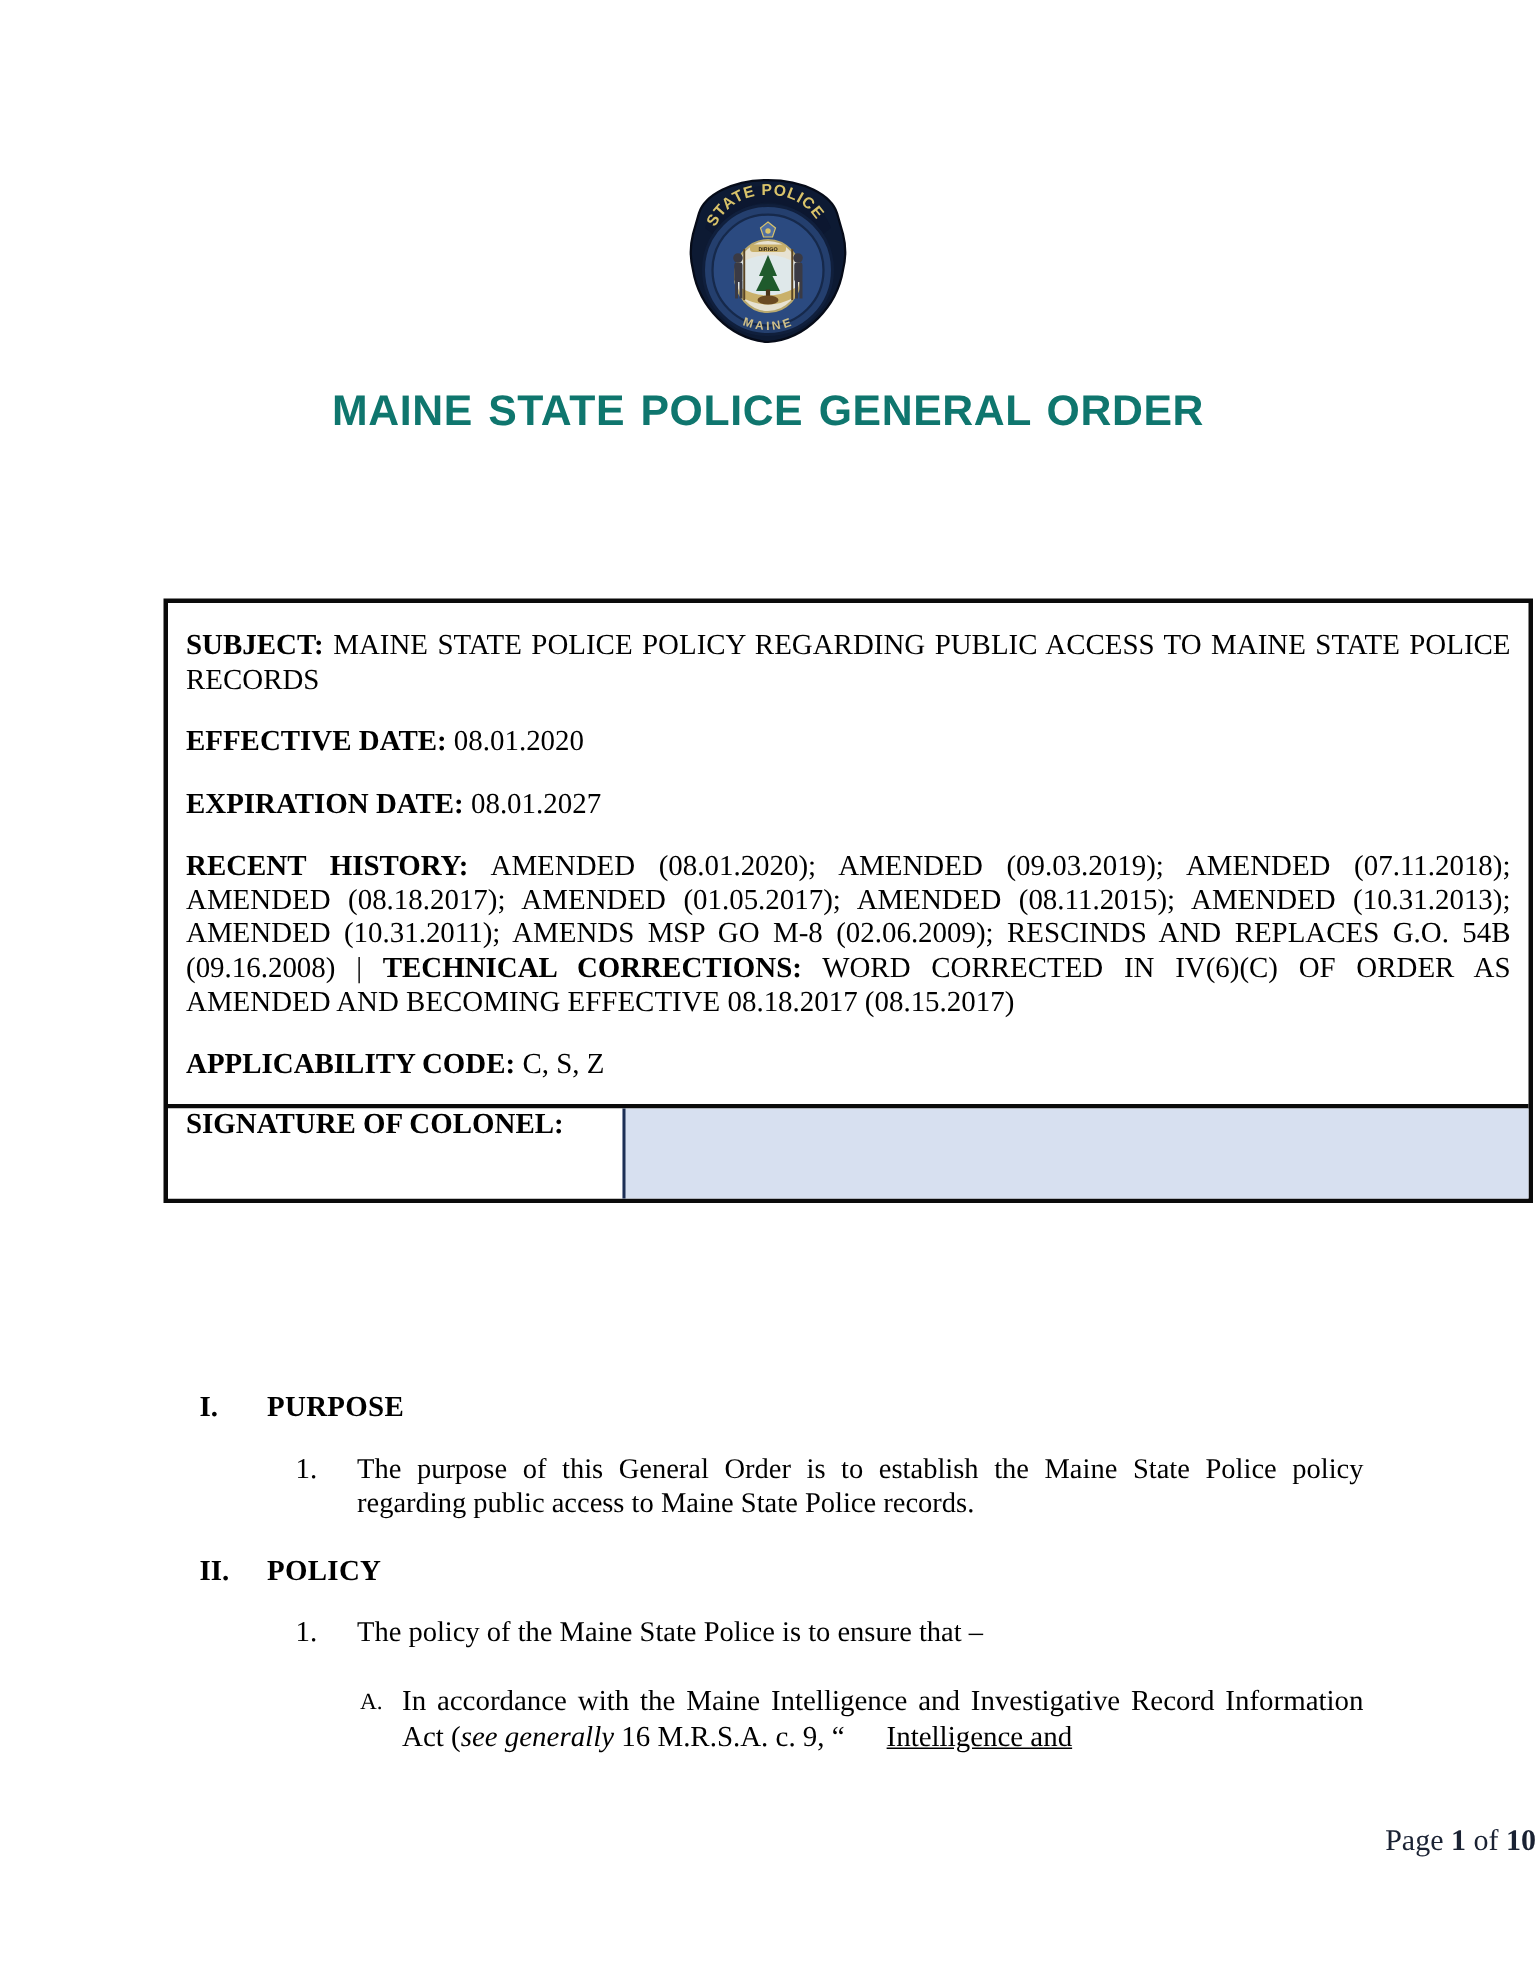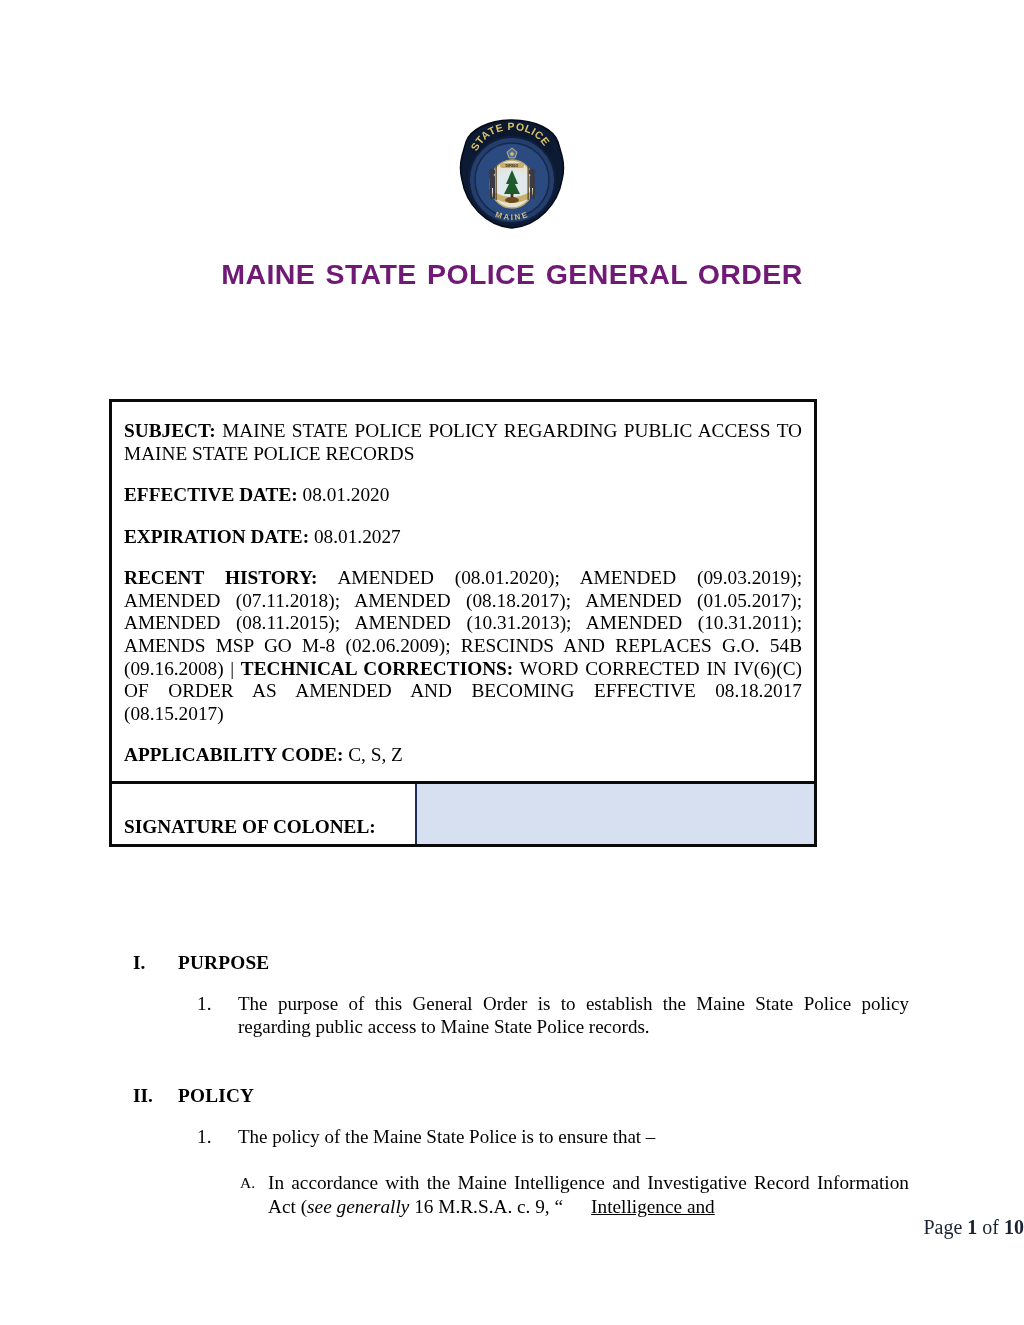"MAINE STATE POLICE GENERAL ORDER" .doc-title { color: #701a75 -> #0f766e }
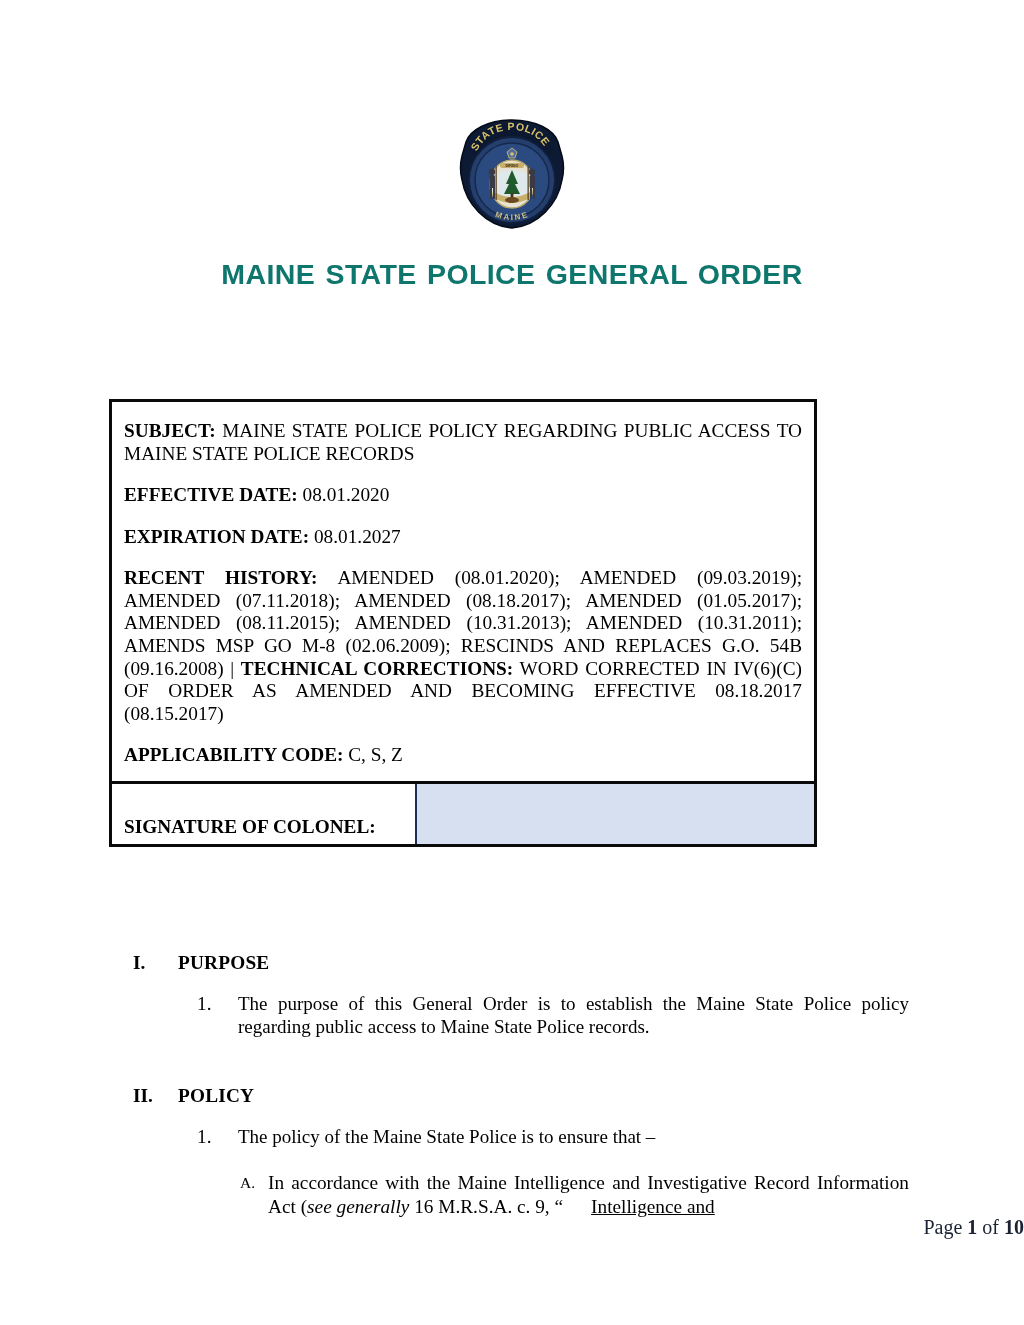"SUBJECT: MAINE STATE POLICE POLICY" .info-table { width: 708px -> 913px }
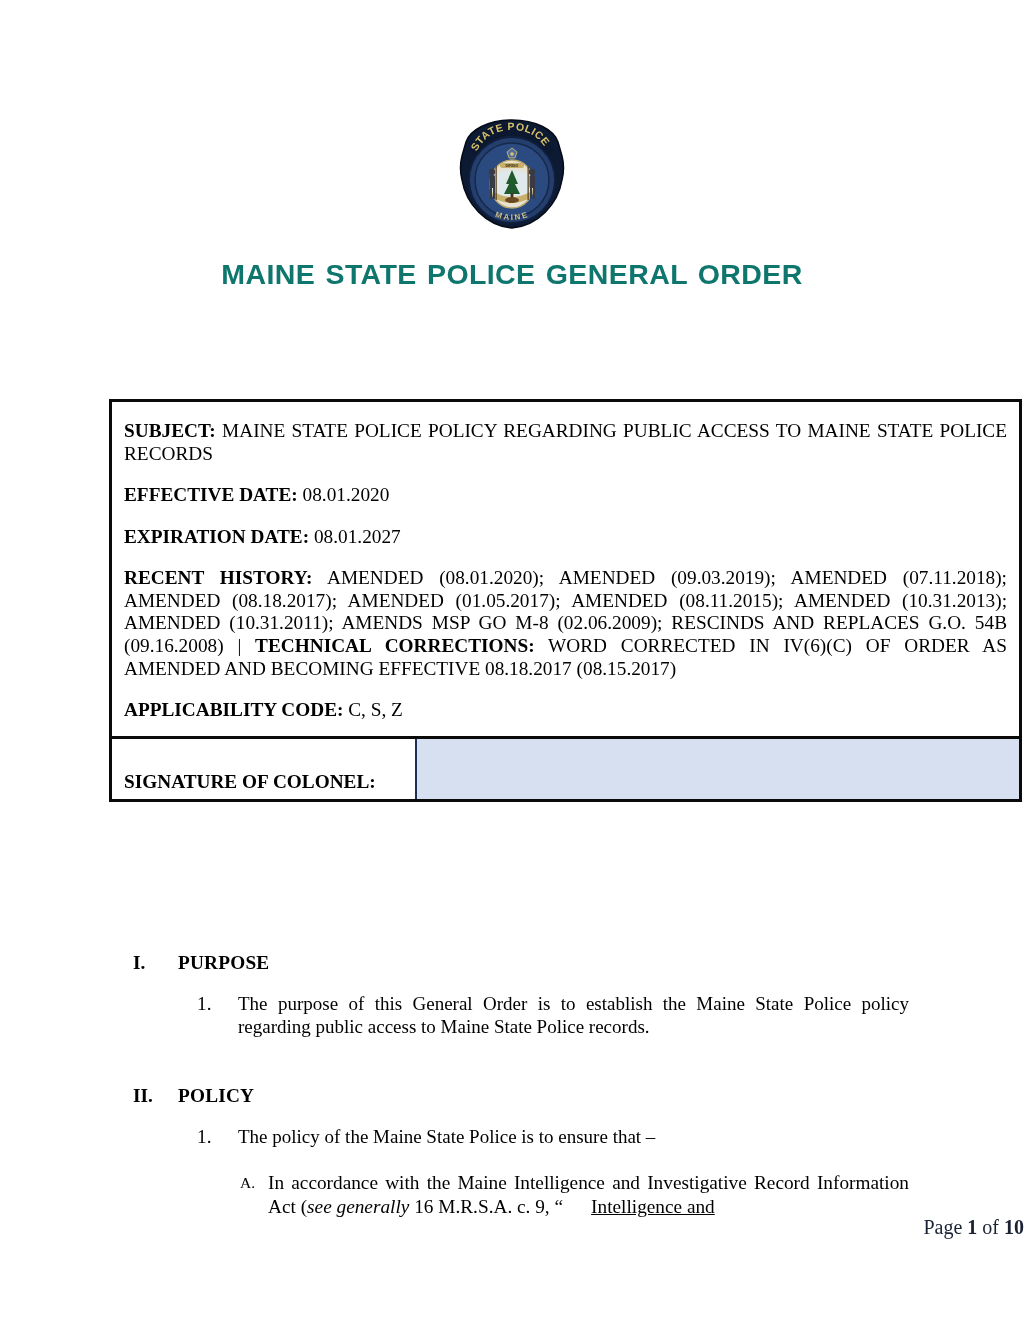"SIGNATURE OF COLONEL:" .sig-label-cell { align-items: flex-end -> none }
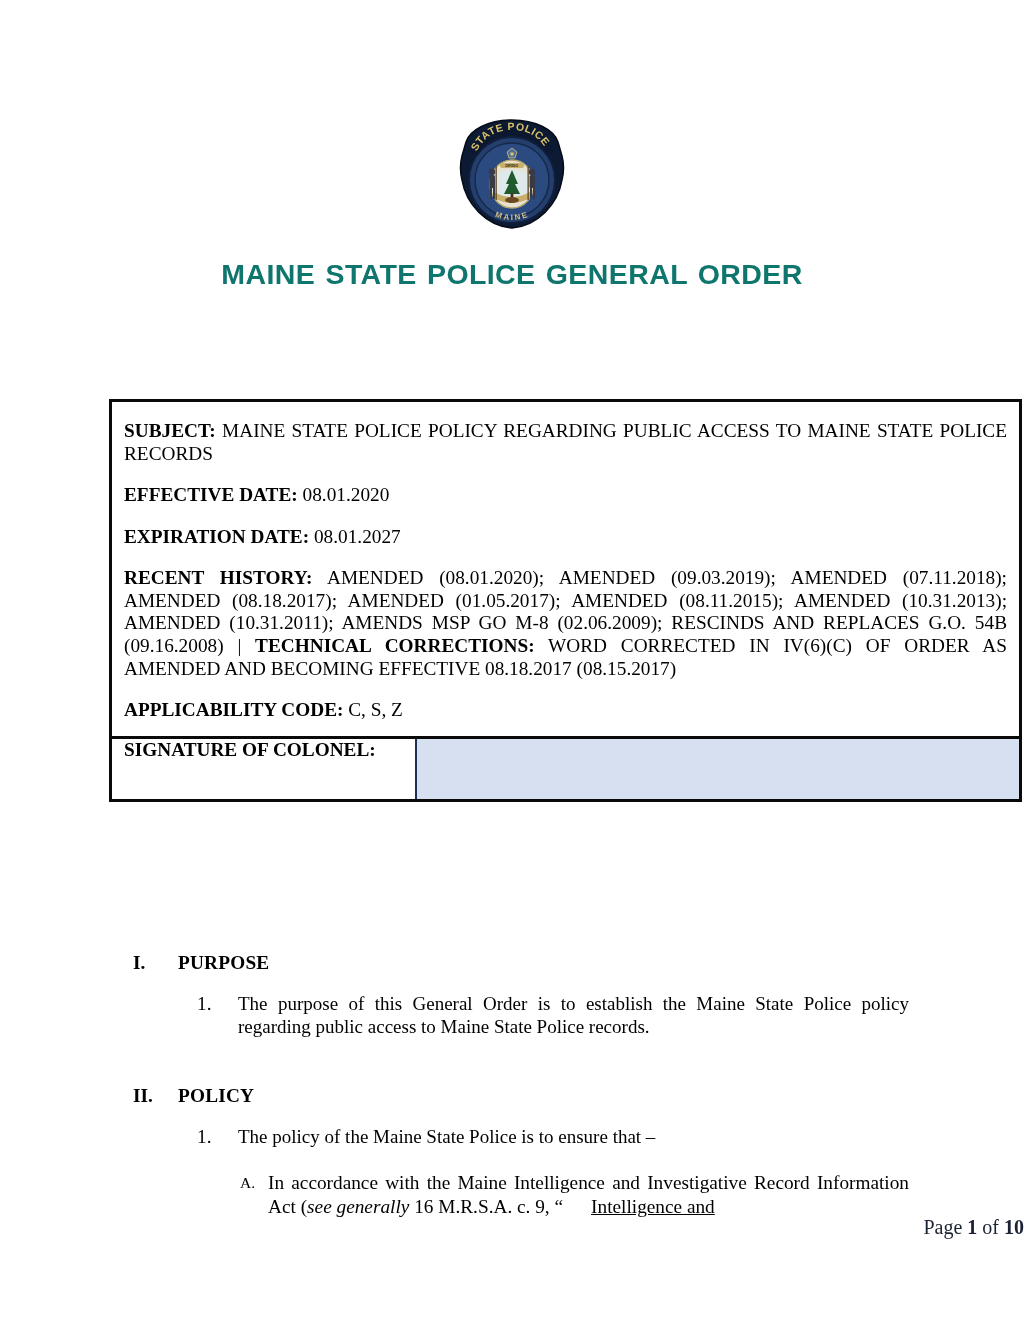"PURPOSE" .sect-title { margin-top: 24px -> none }
